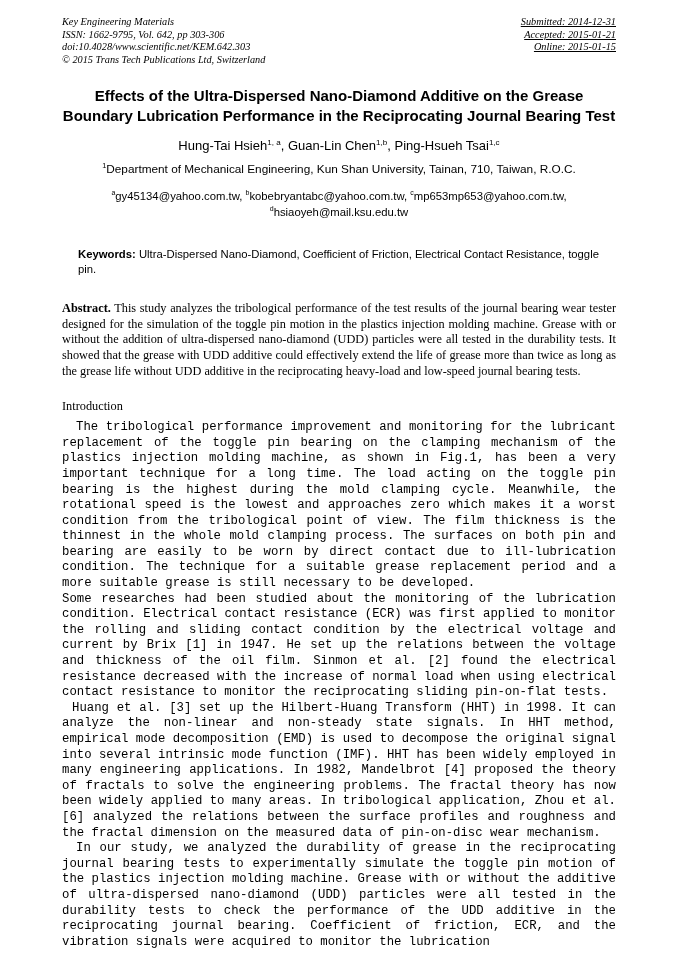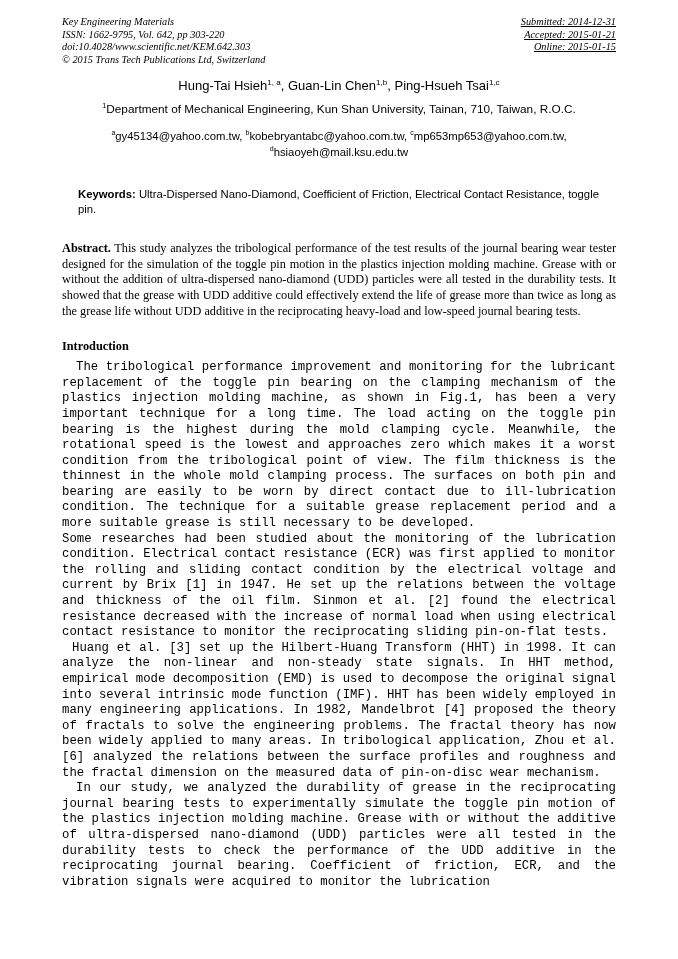"ISSN: 1662-9795, Vol. 642, pp" div { text: 303-220 -> 303-306 }
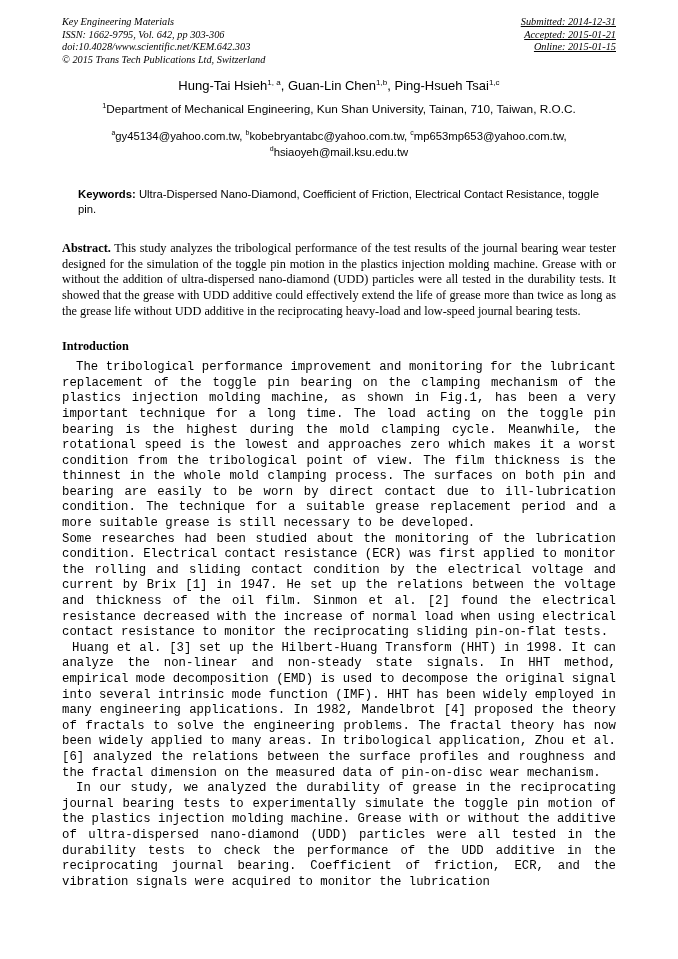"Effects of the Ultra-Dispersed" h1.title { html: none -> <h1>Effects of the Ultra-Dispersed Nano-Diamond Additive on the Grease Boundary Lubrication Performance in the Reciprocating Journal Bearing Test</h1> }
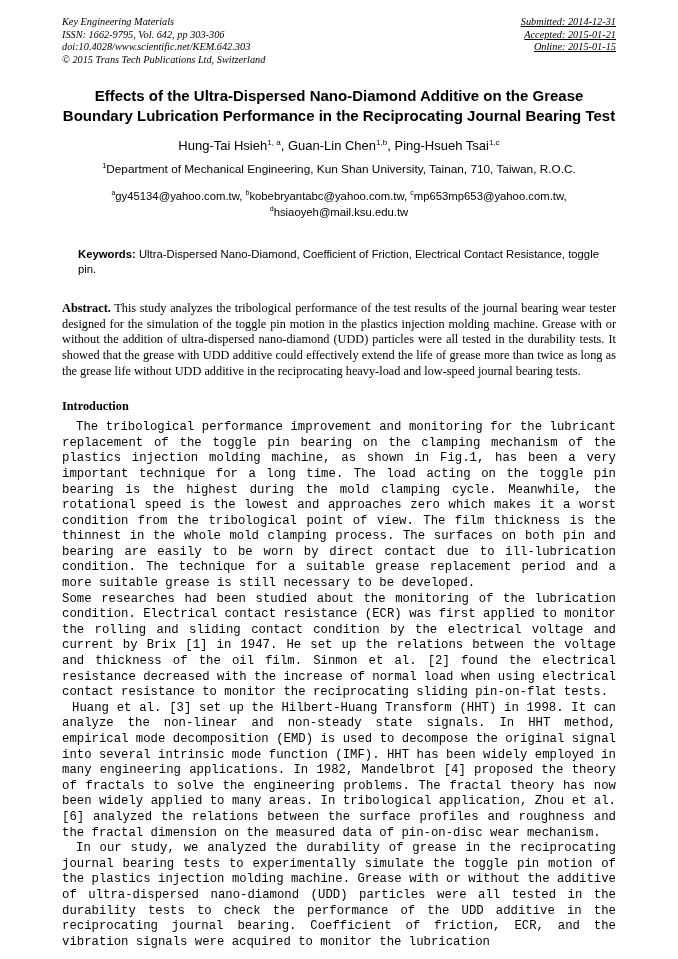"Introduction" .section-heading { font-weight: bold -> normal }
